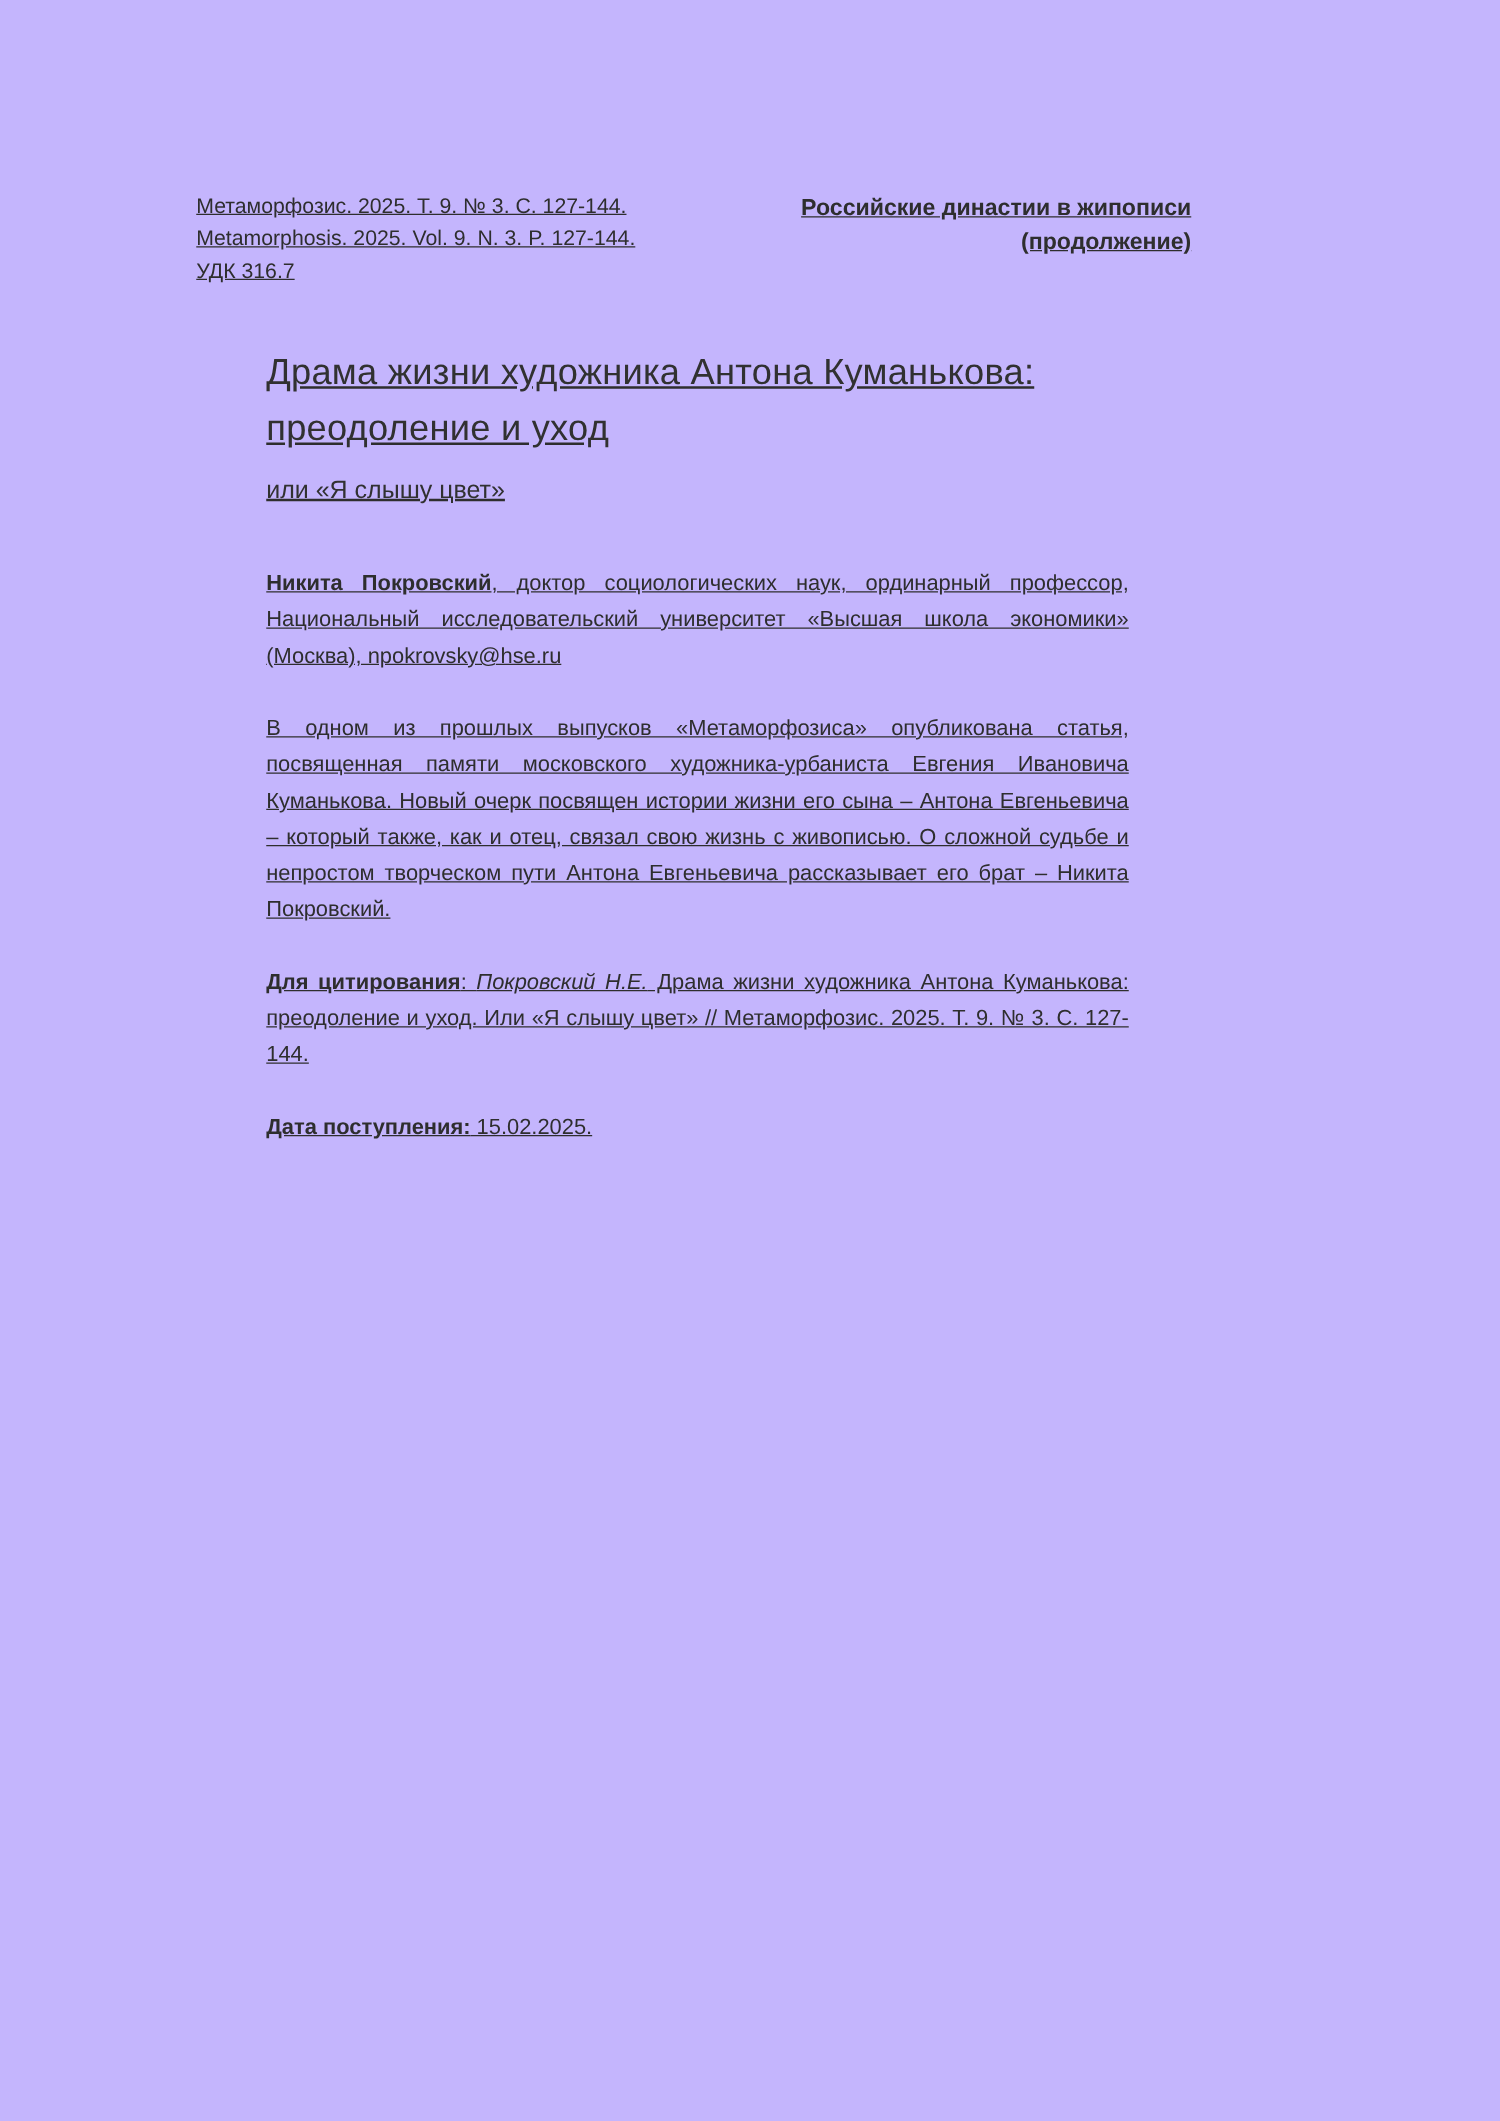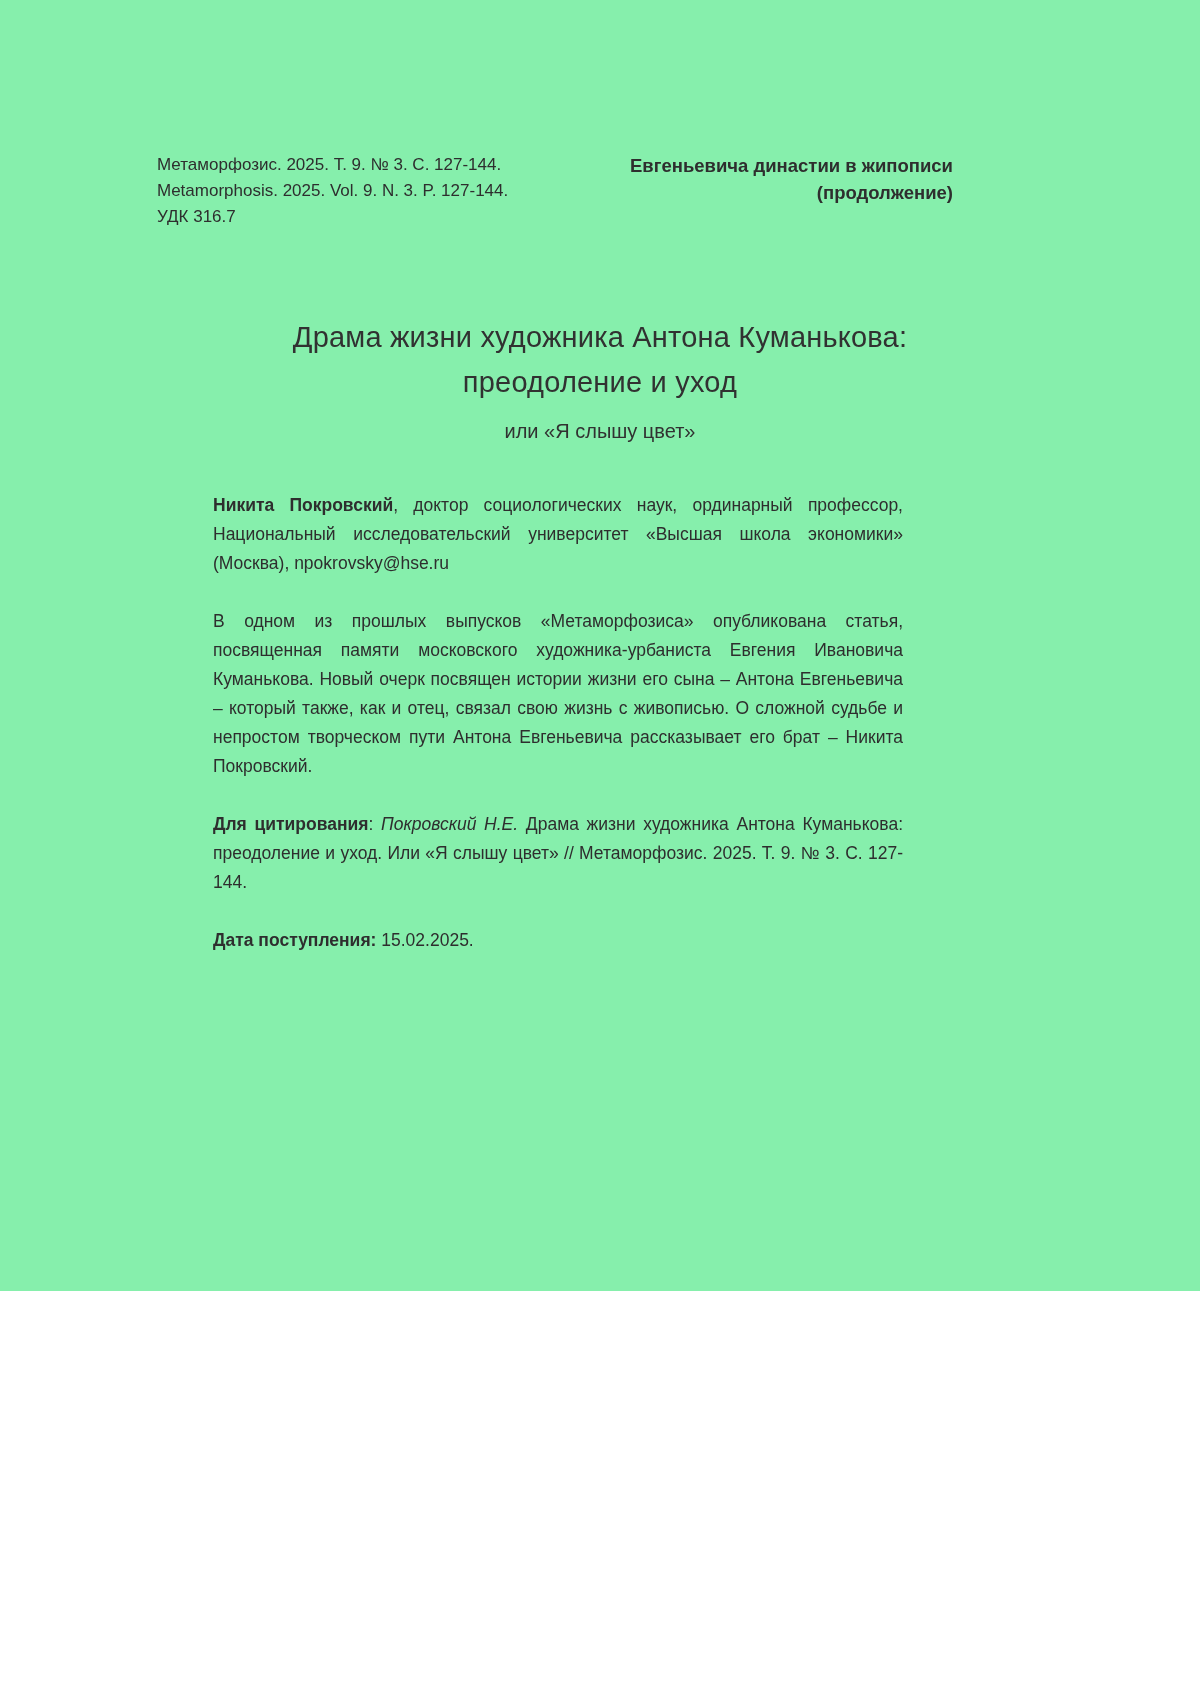"Метаморфозис. 2025. Т. 9. №" .page { background: #86efac -> #c4b5fd; height: 1291px -> 1697px; text-decoration: none -> underline }
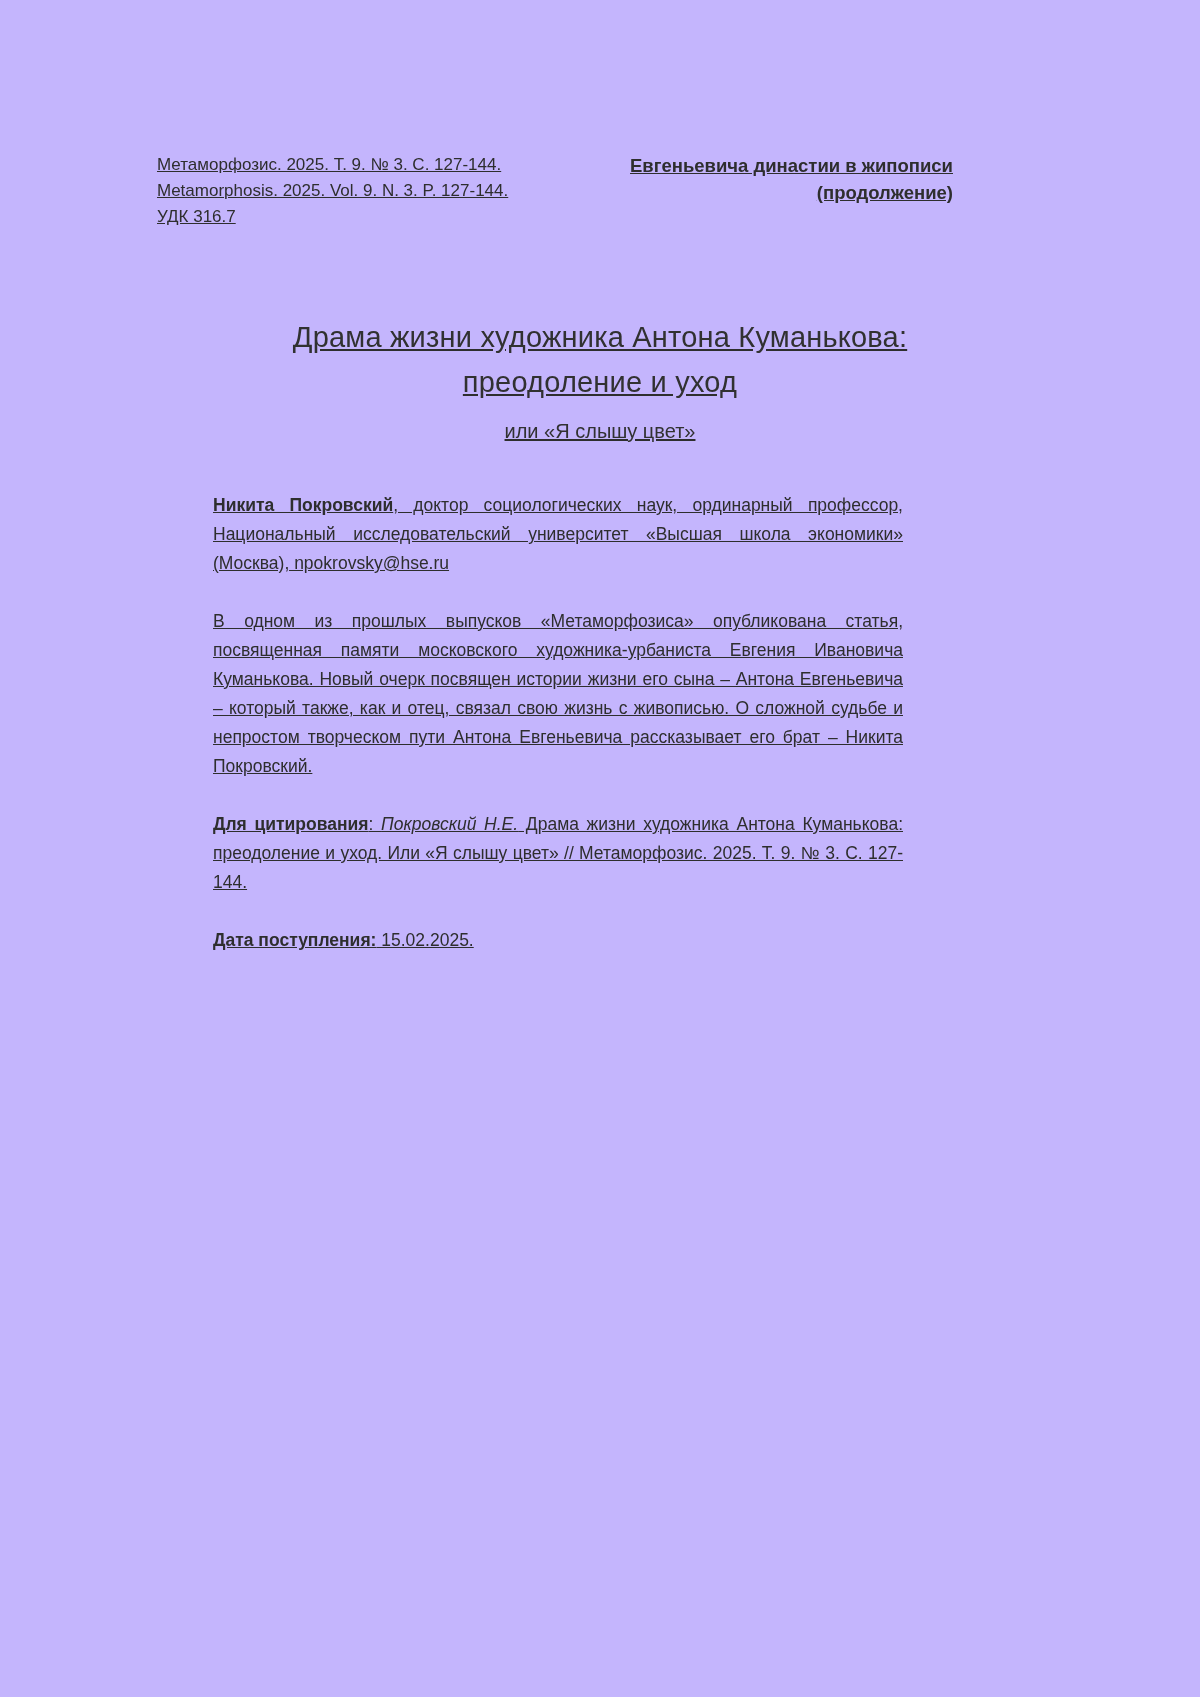"Евгеньевича династии в жипописи" div { text: Евгеньевича -> Российские }
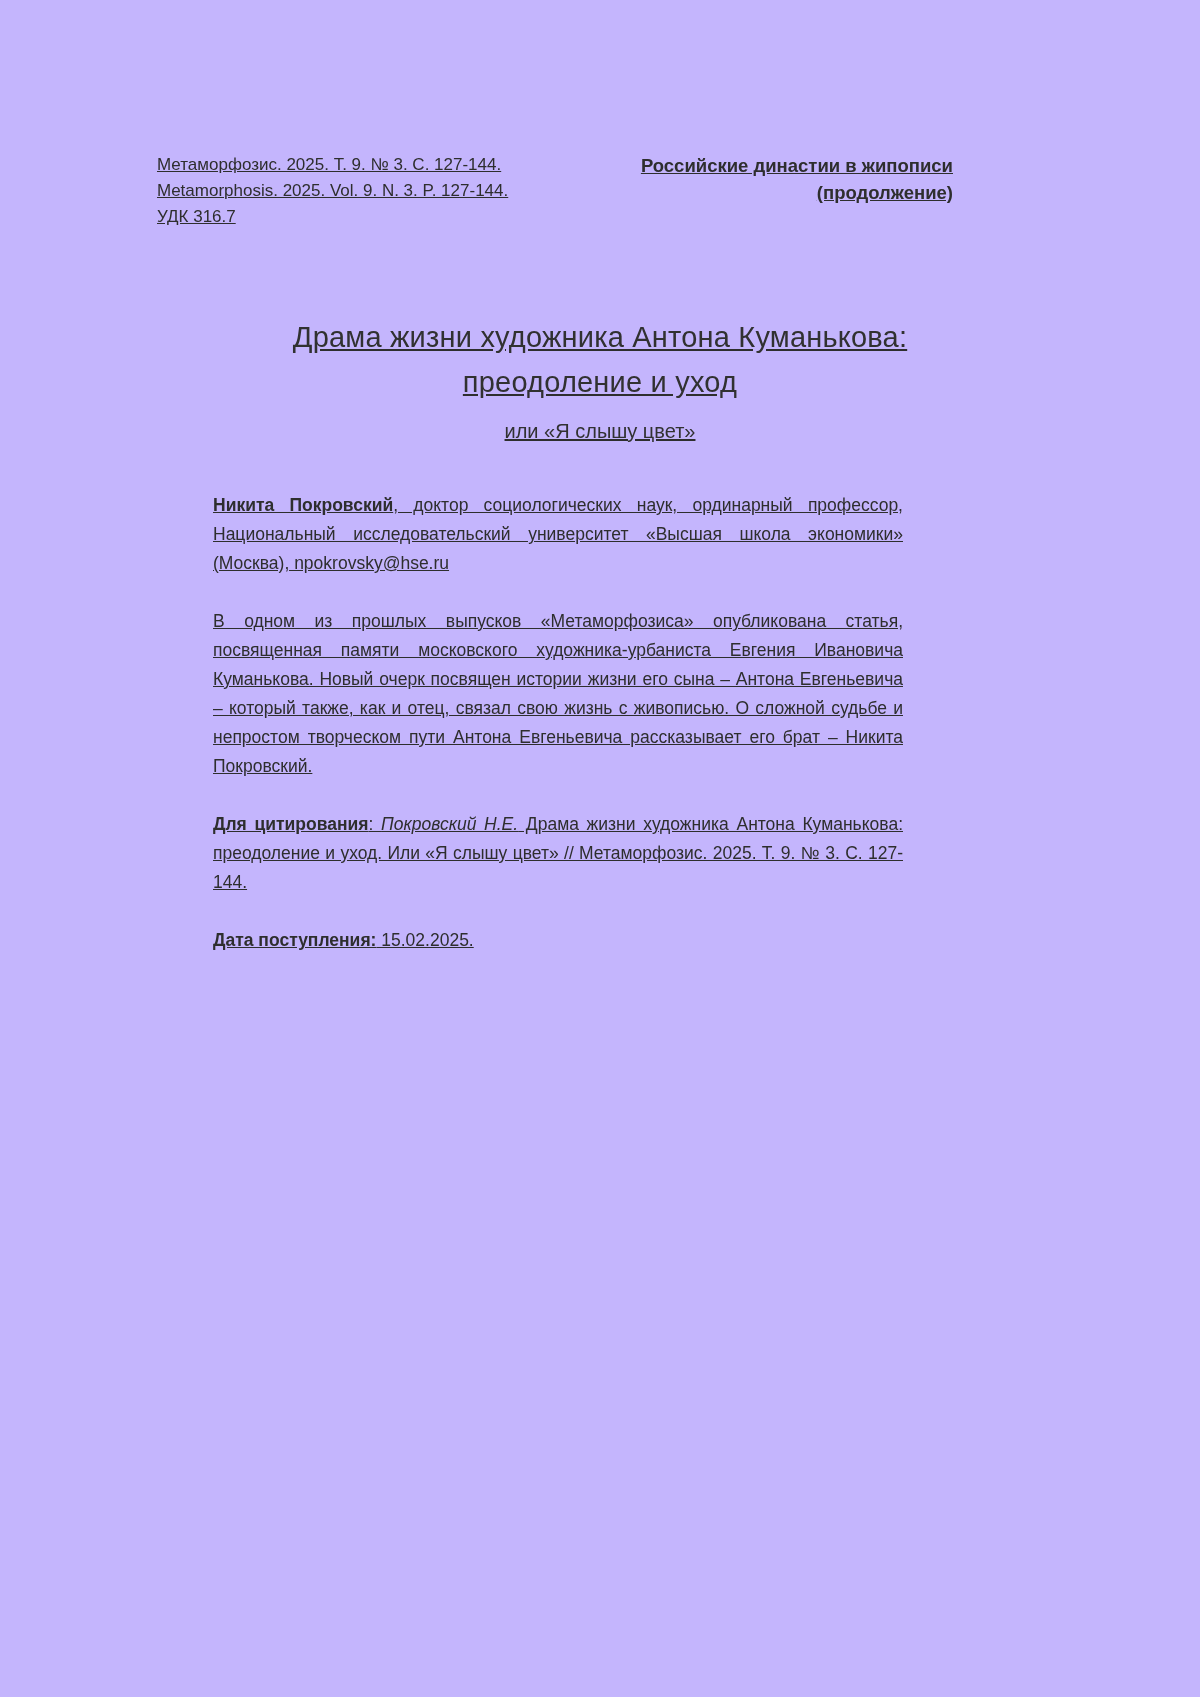"Драма жизни художника Антона Куманькова:" .title-block { margin: 85px 213px 0 213px -> 46px 213px 0 213px; text-align: center -> left }
